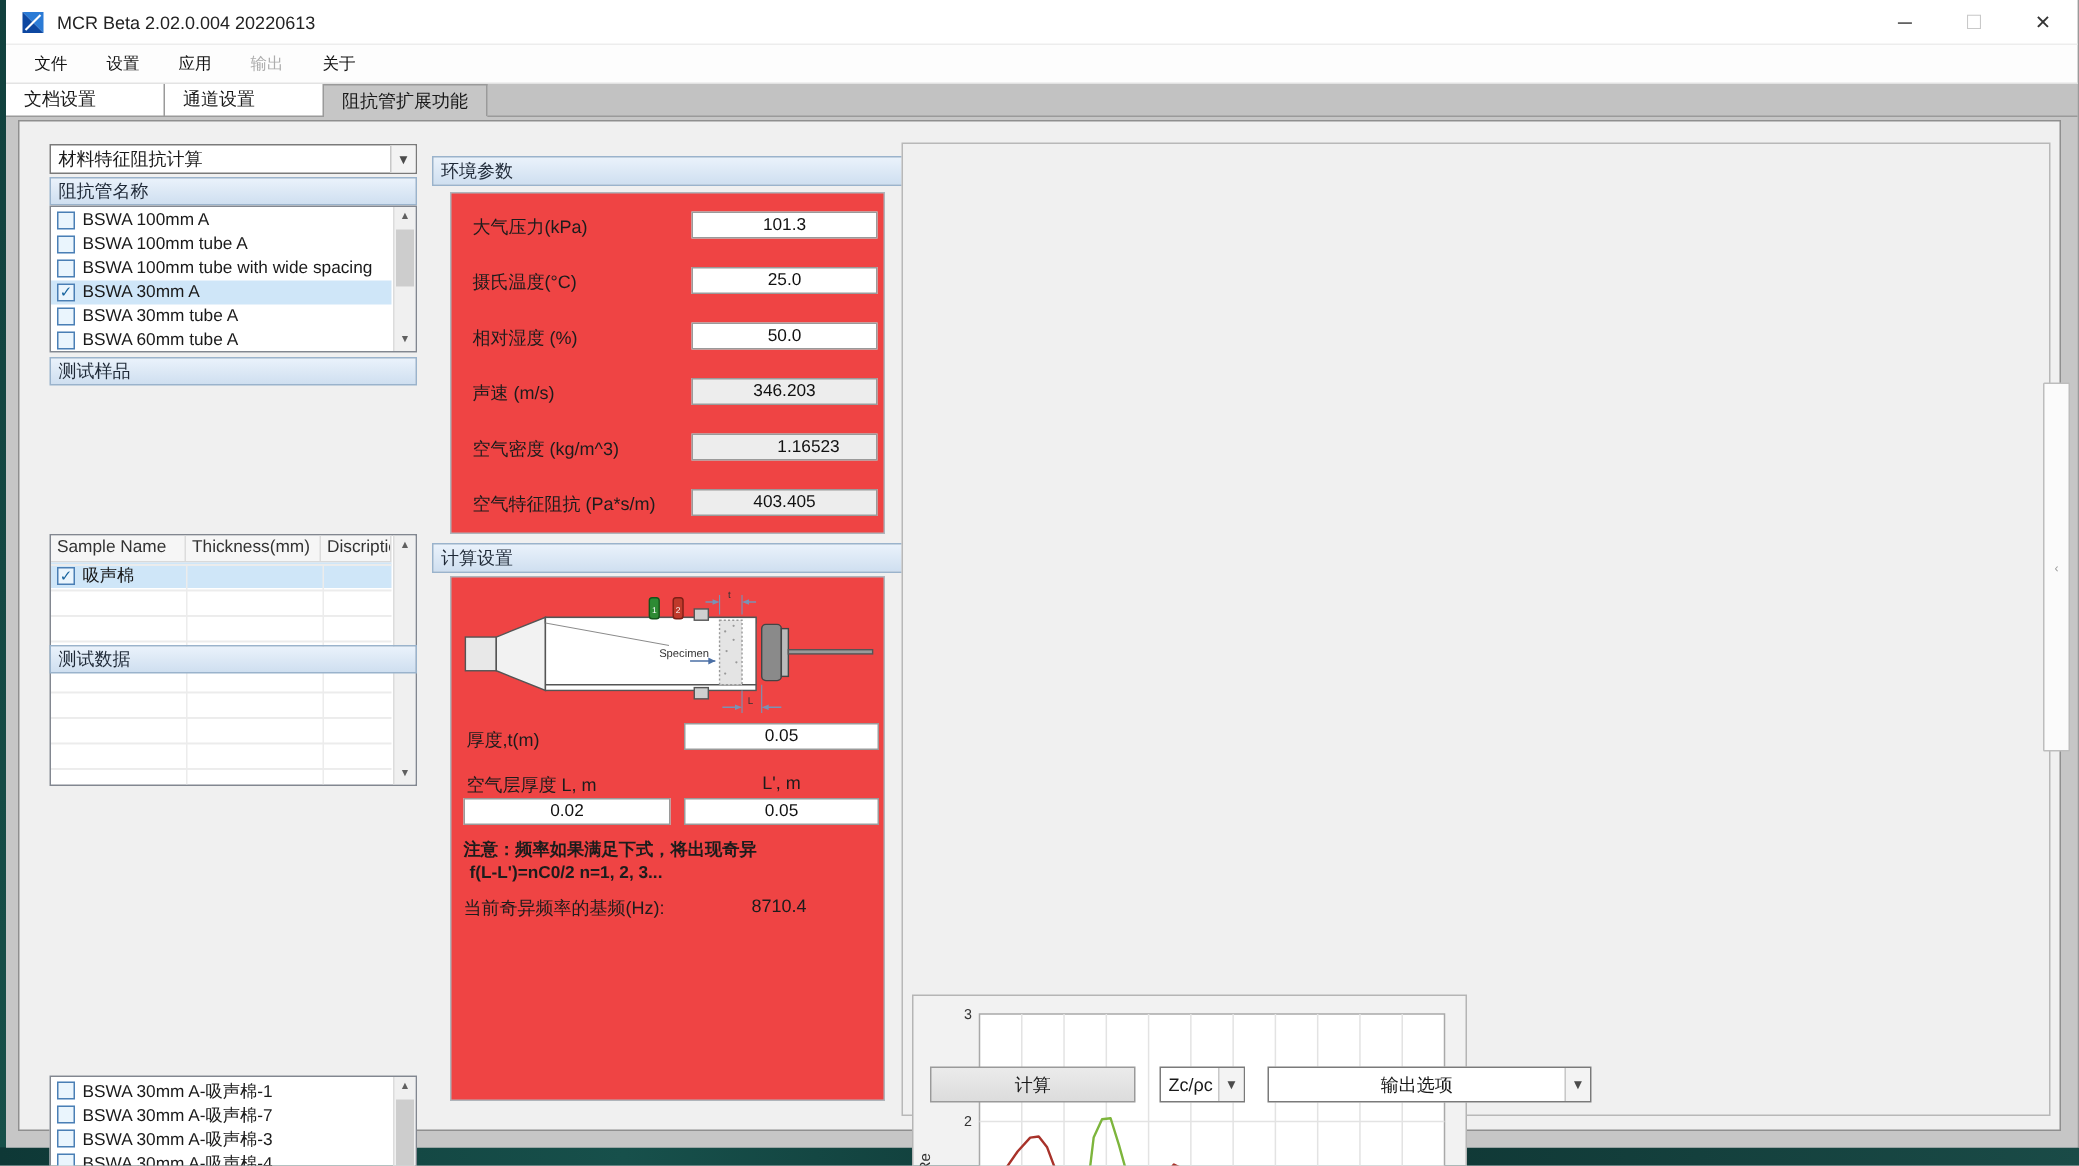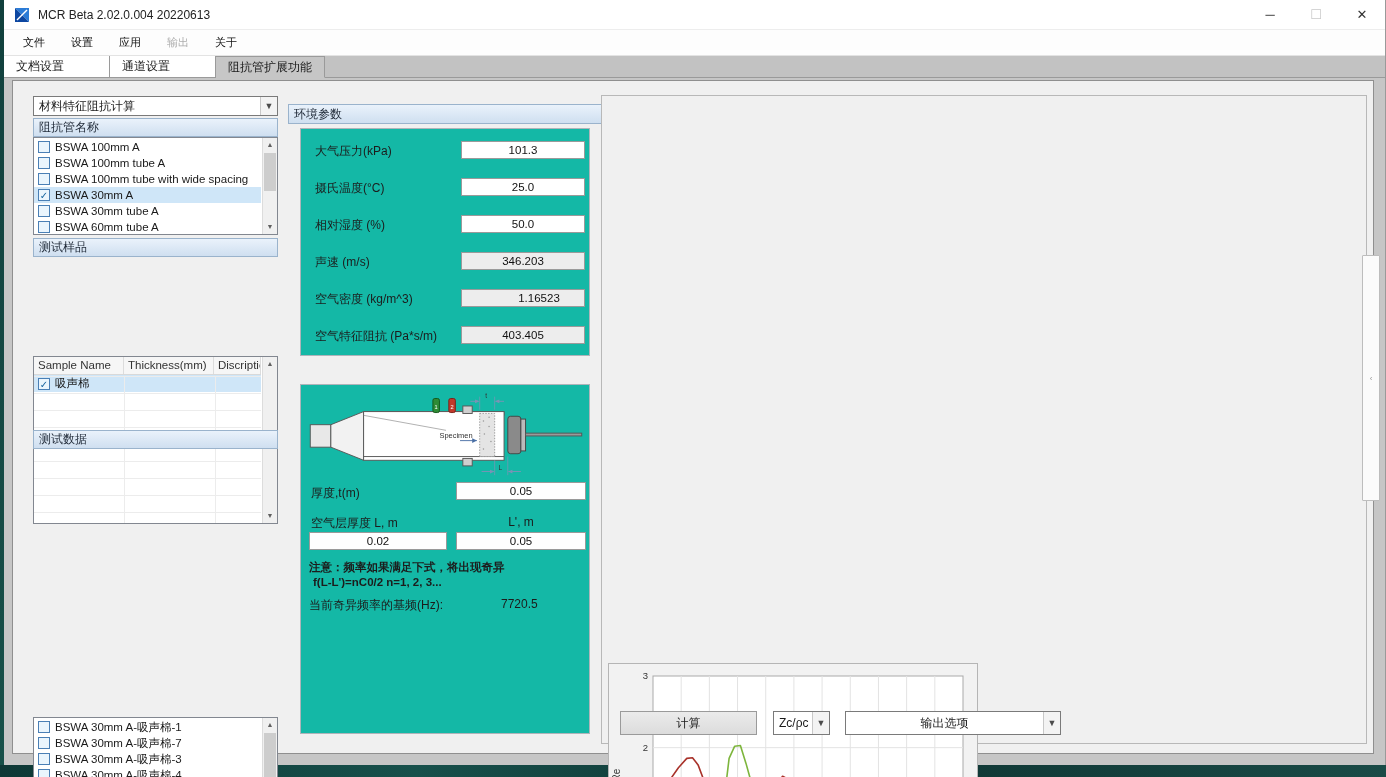"大气压力(kPa)" .panel-box { background: #14b8a6 -> #ef4444 }
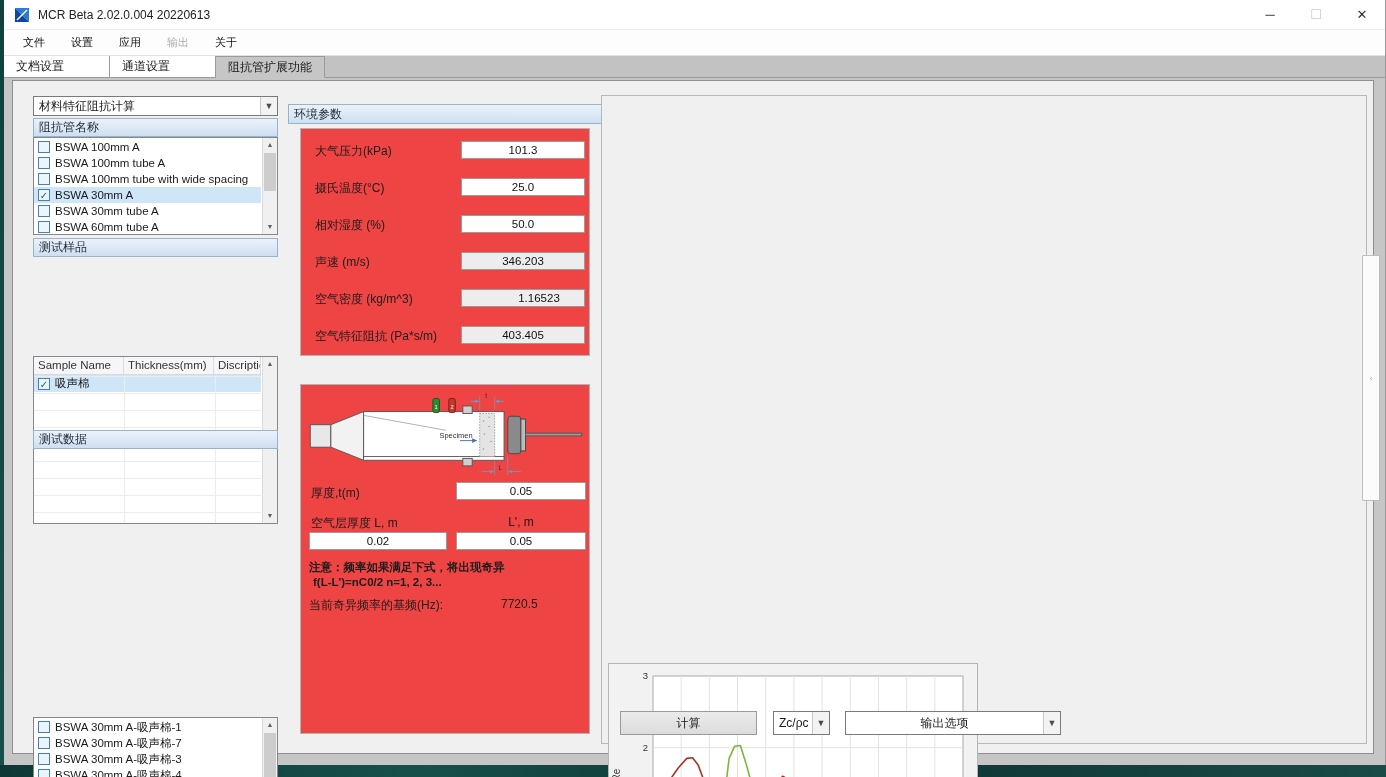"计算设置" div.hdr-blue { html: none -> <div>计算设置</div> }
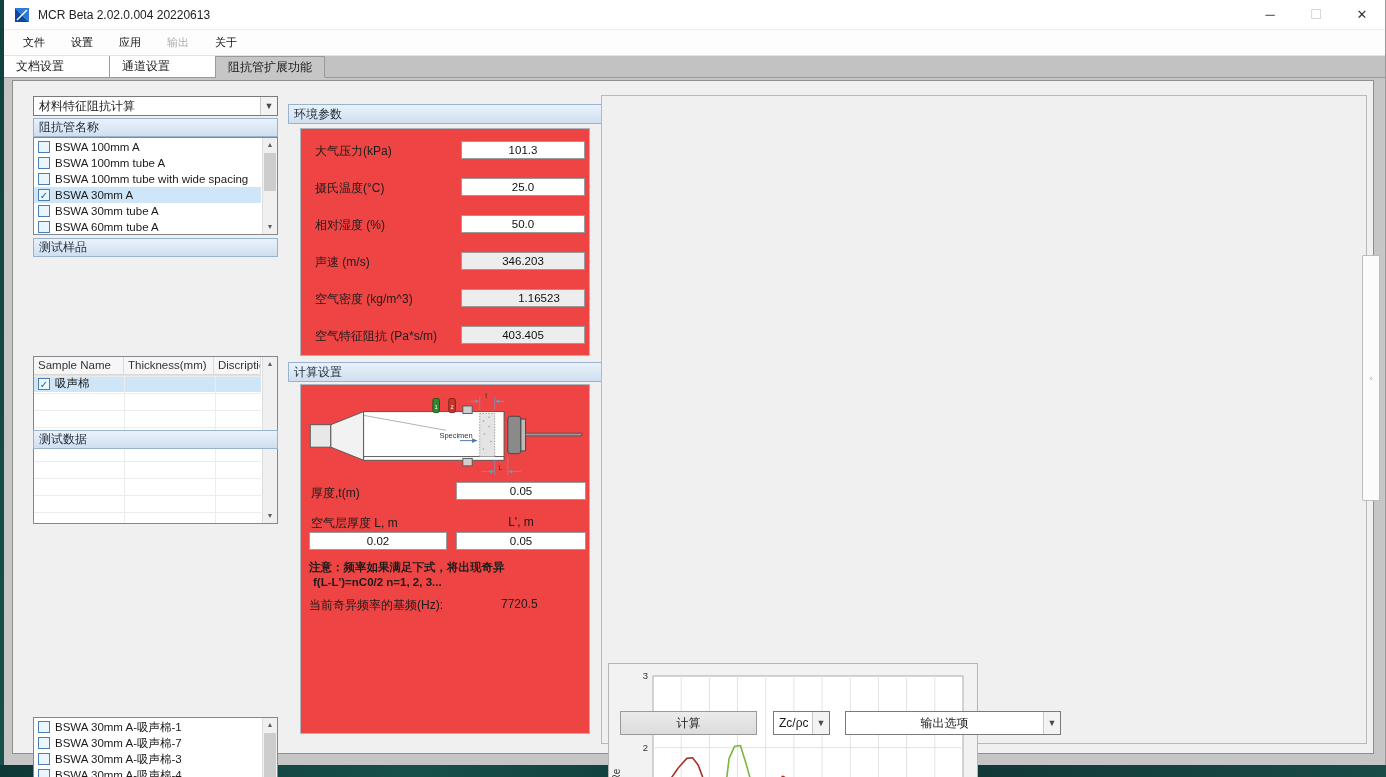"7720.5" span.field-label { text: 7720.5 -> 8710.4 }
